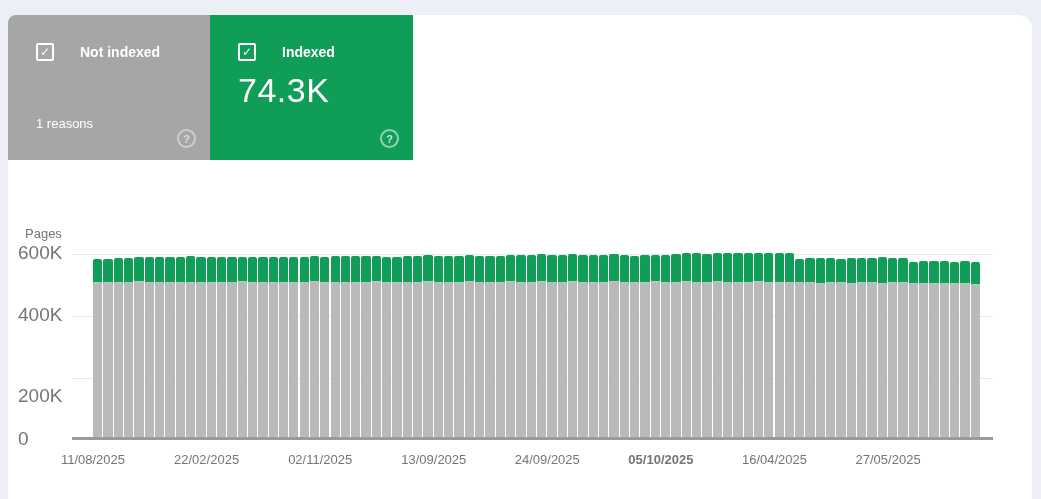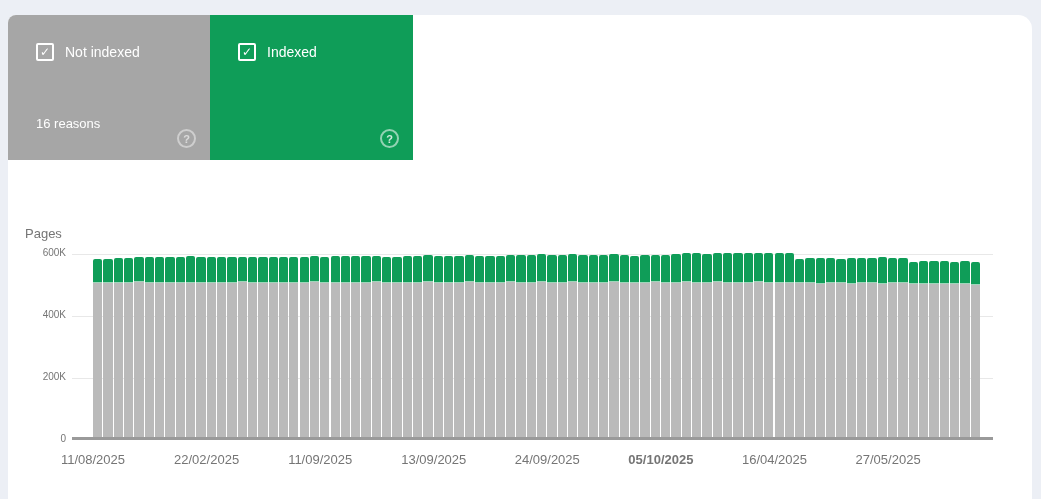"Not indexed" .card-label { font-weight: 400 -> 700; margin-left: 11px -> 26px }
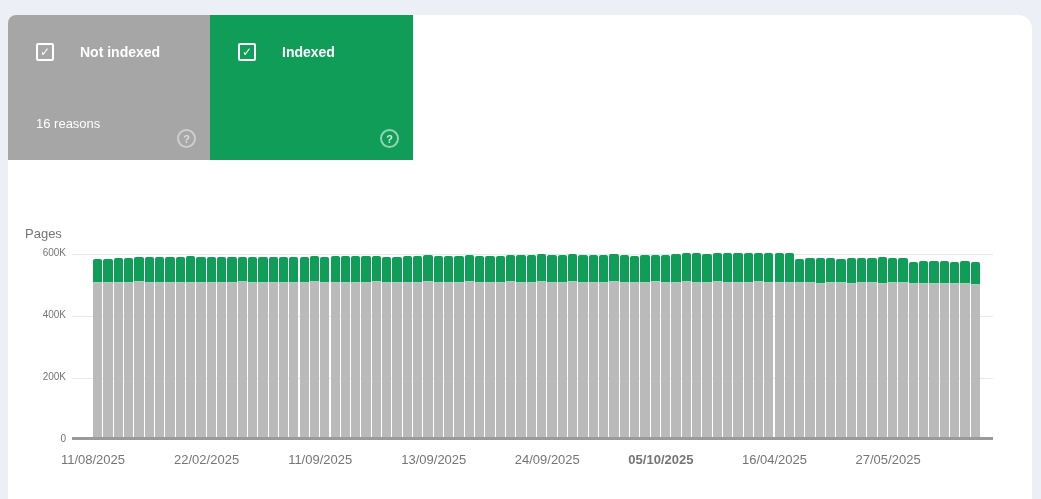"74.3K" div.card-value { html: none -> <div>74.3K</div> }
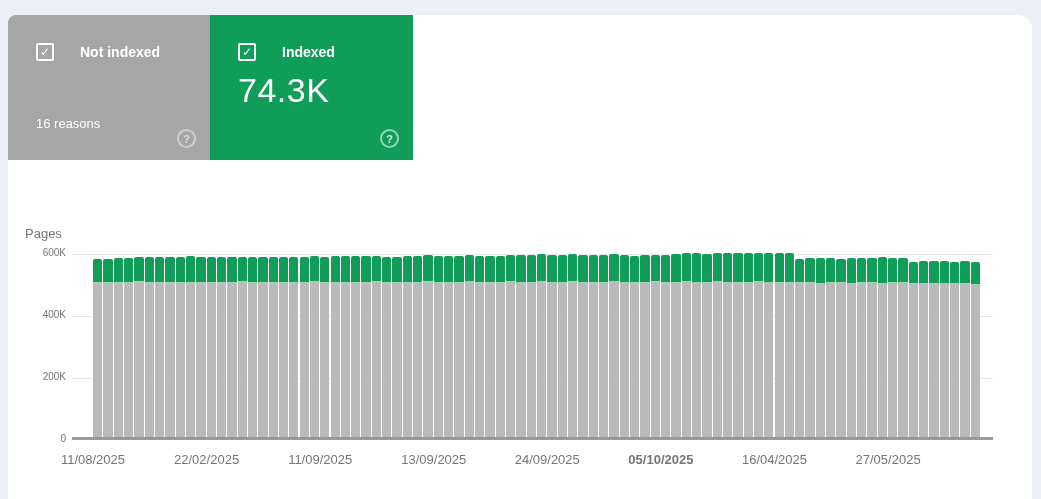"16 reasons" div.card-sub { text: 16 -> 1 }
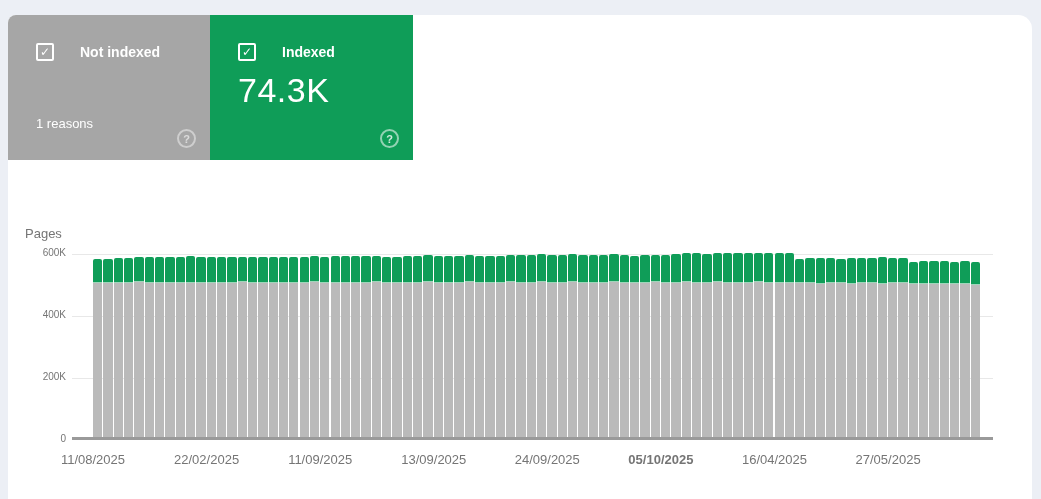"600K" .ylabel { font-size: 10px -> 19px; text-align: right -> left }
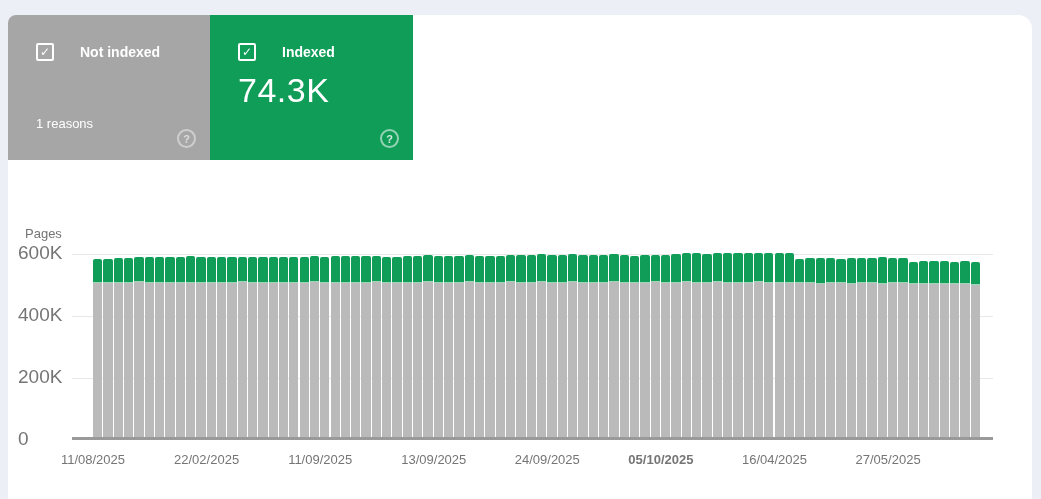"200K" div.ylabel { top: 369px -> 388px }
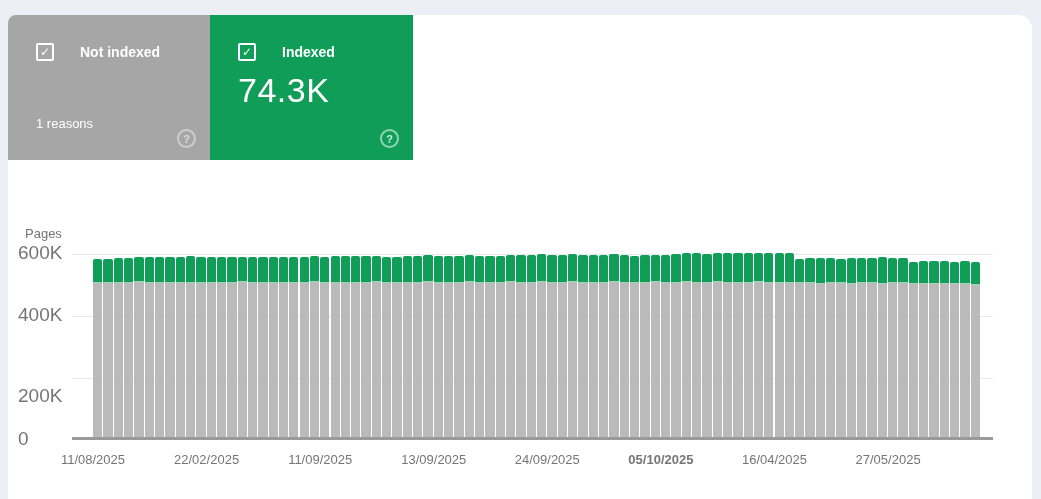"11/09/2025" div.xlabel { text: 11/09/2025 -> 02/11/2025 }
